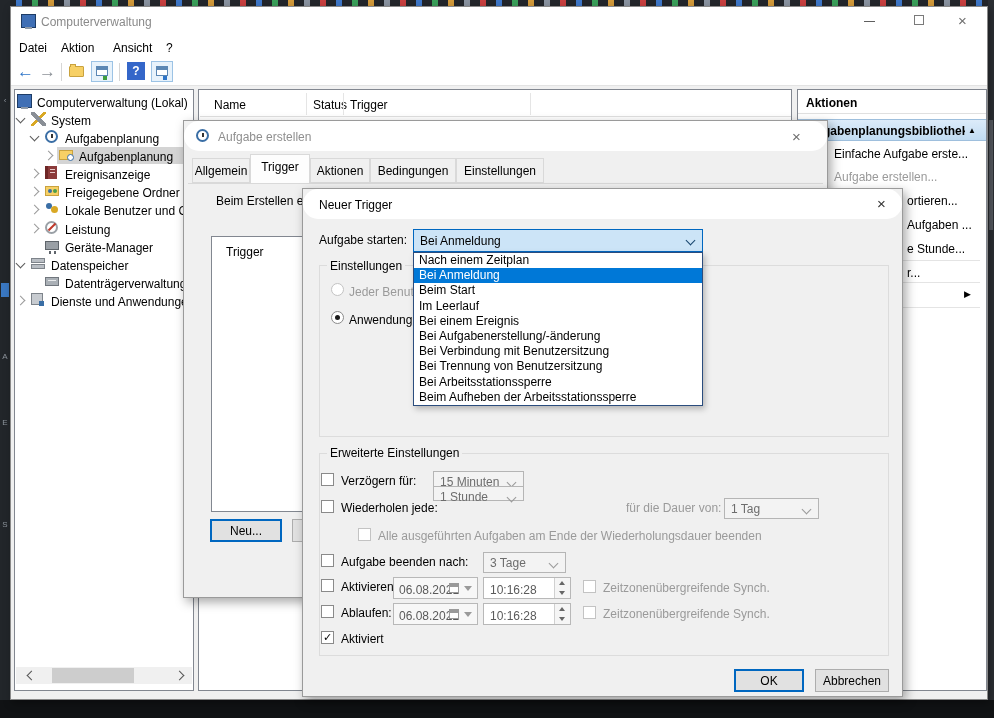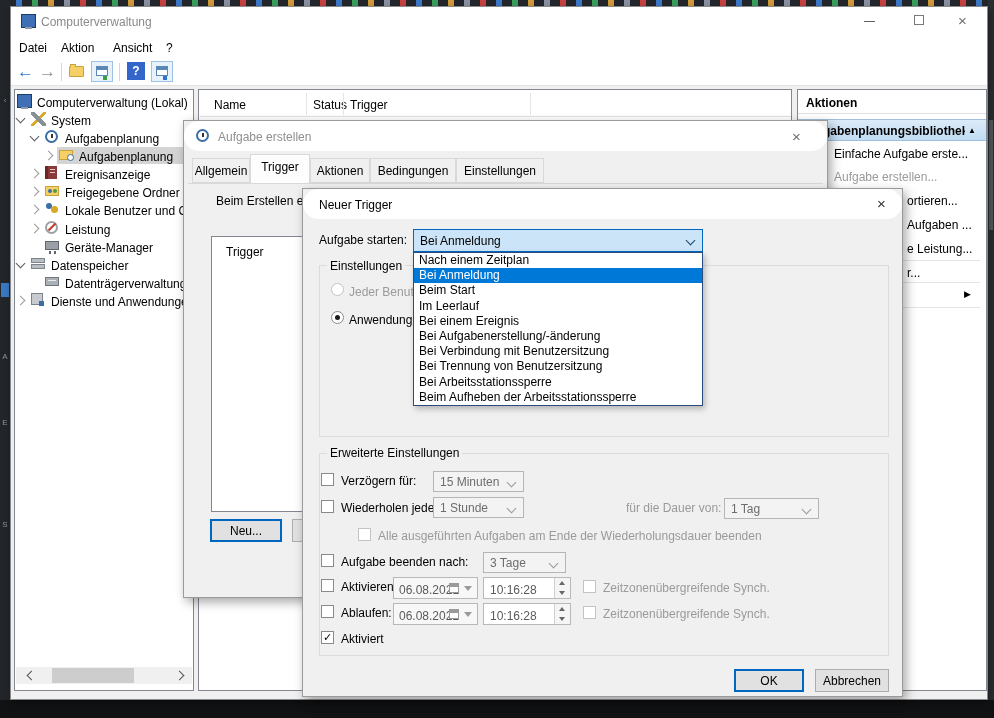"e Leistung..." span.abs { text: Leistung -> Stunde }
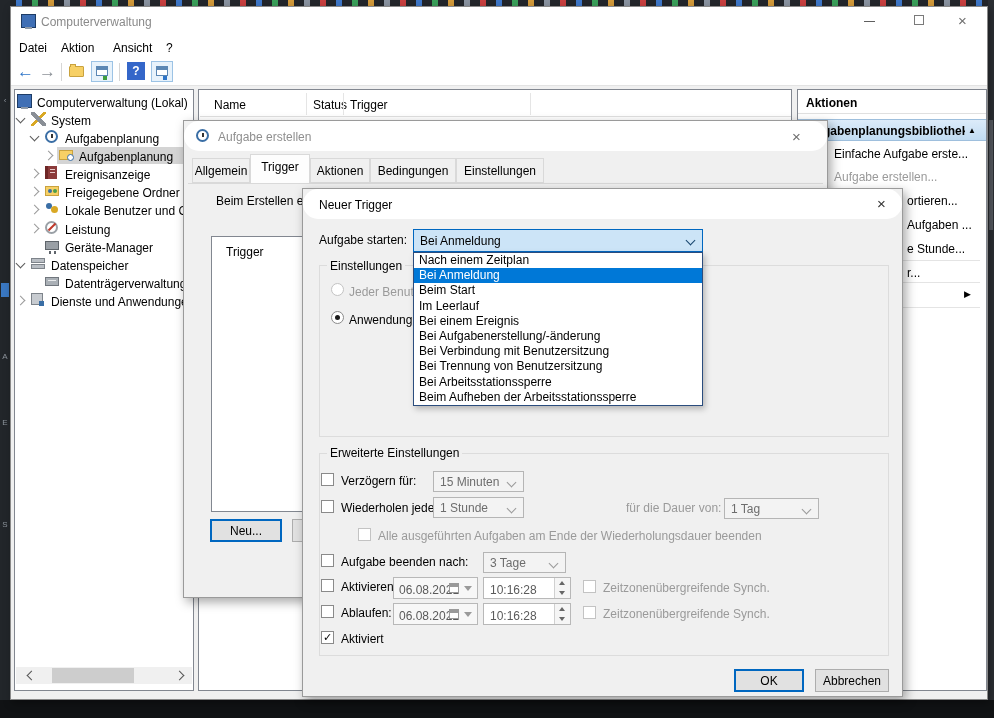"1 Stunde" div.abs { height: 21px -> 15px; top: 308px -> 297px }
